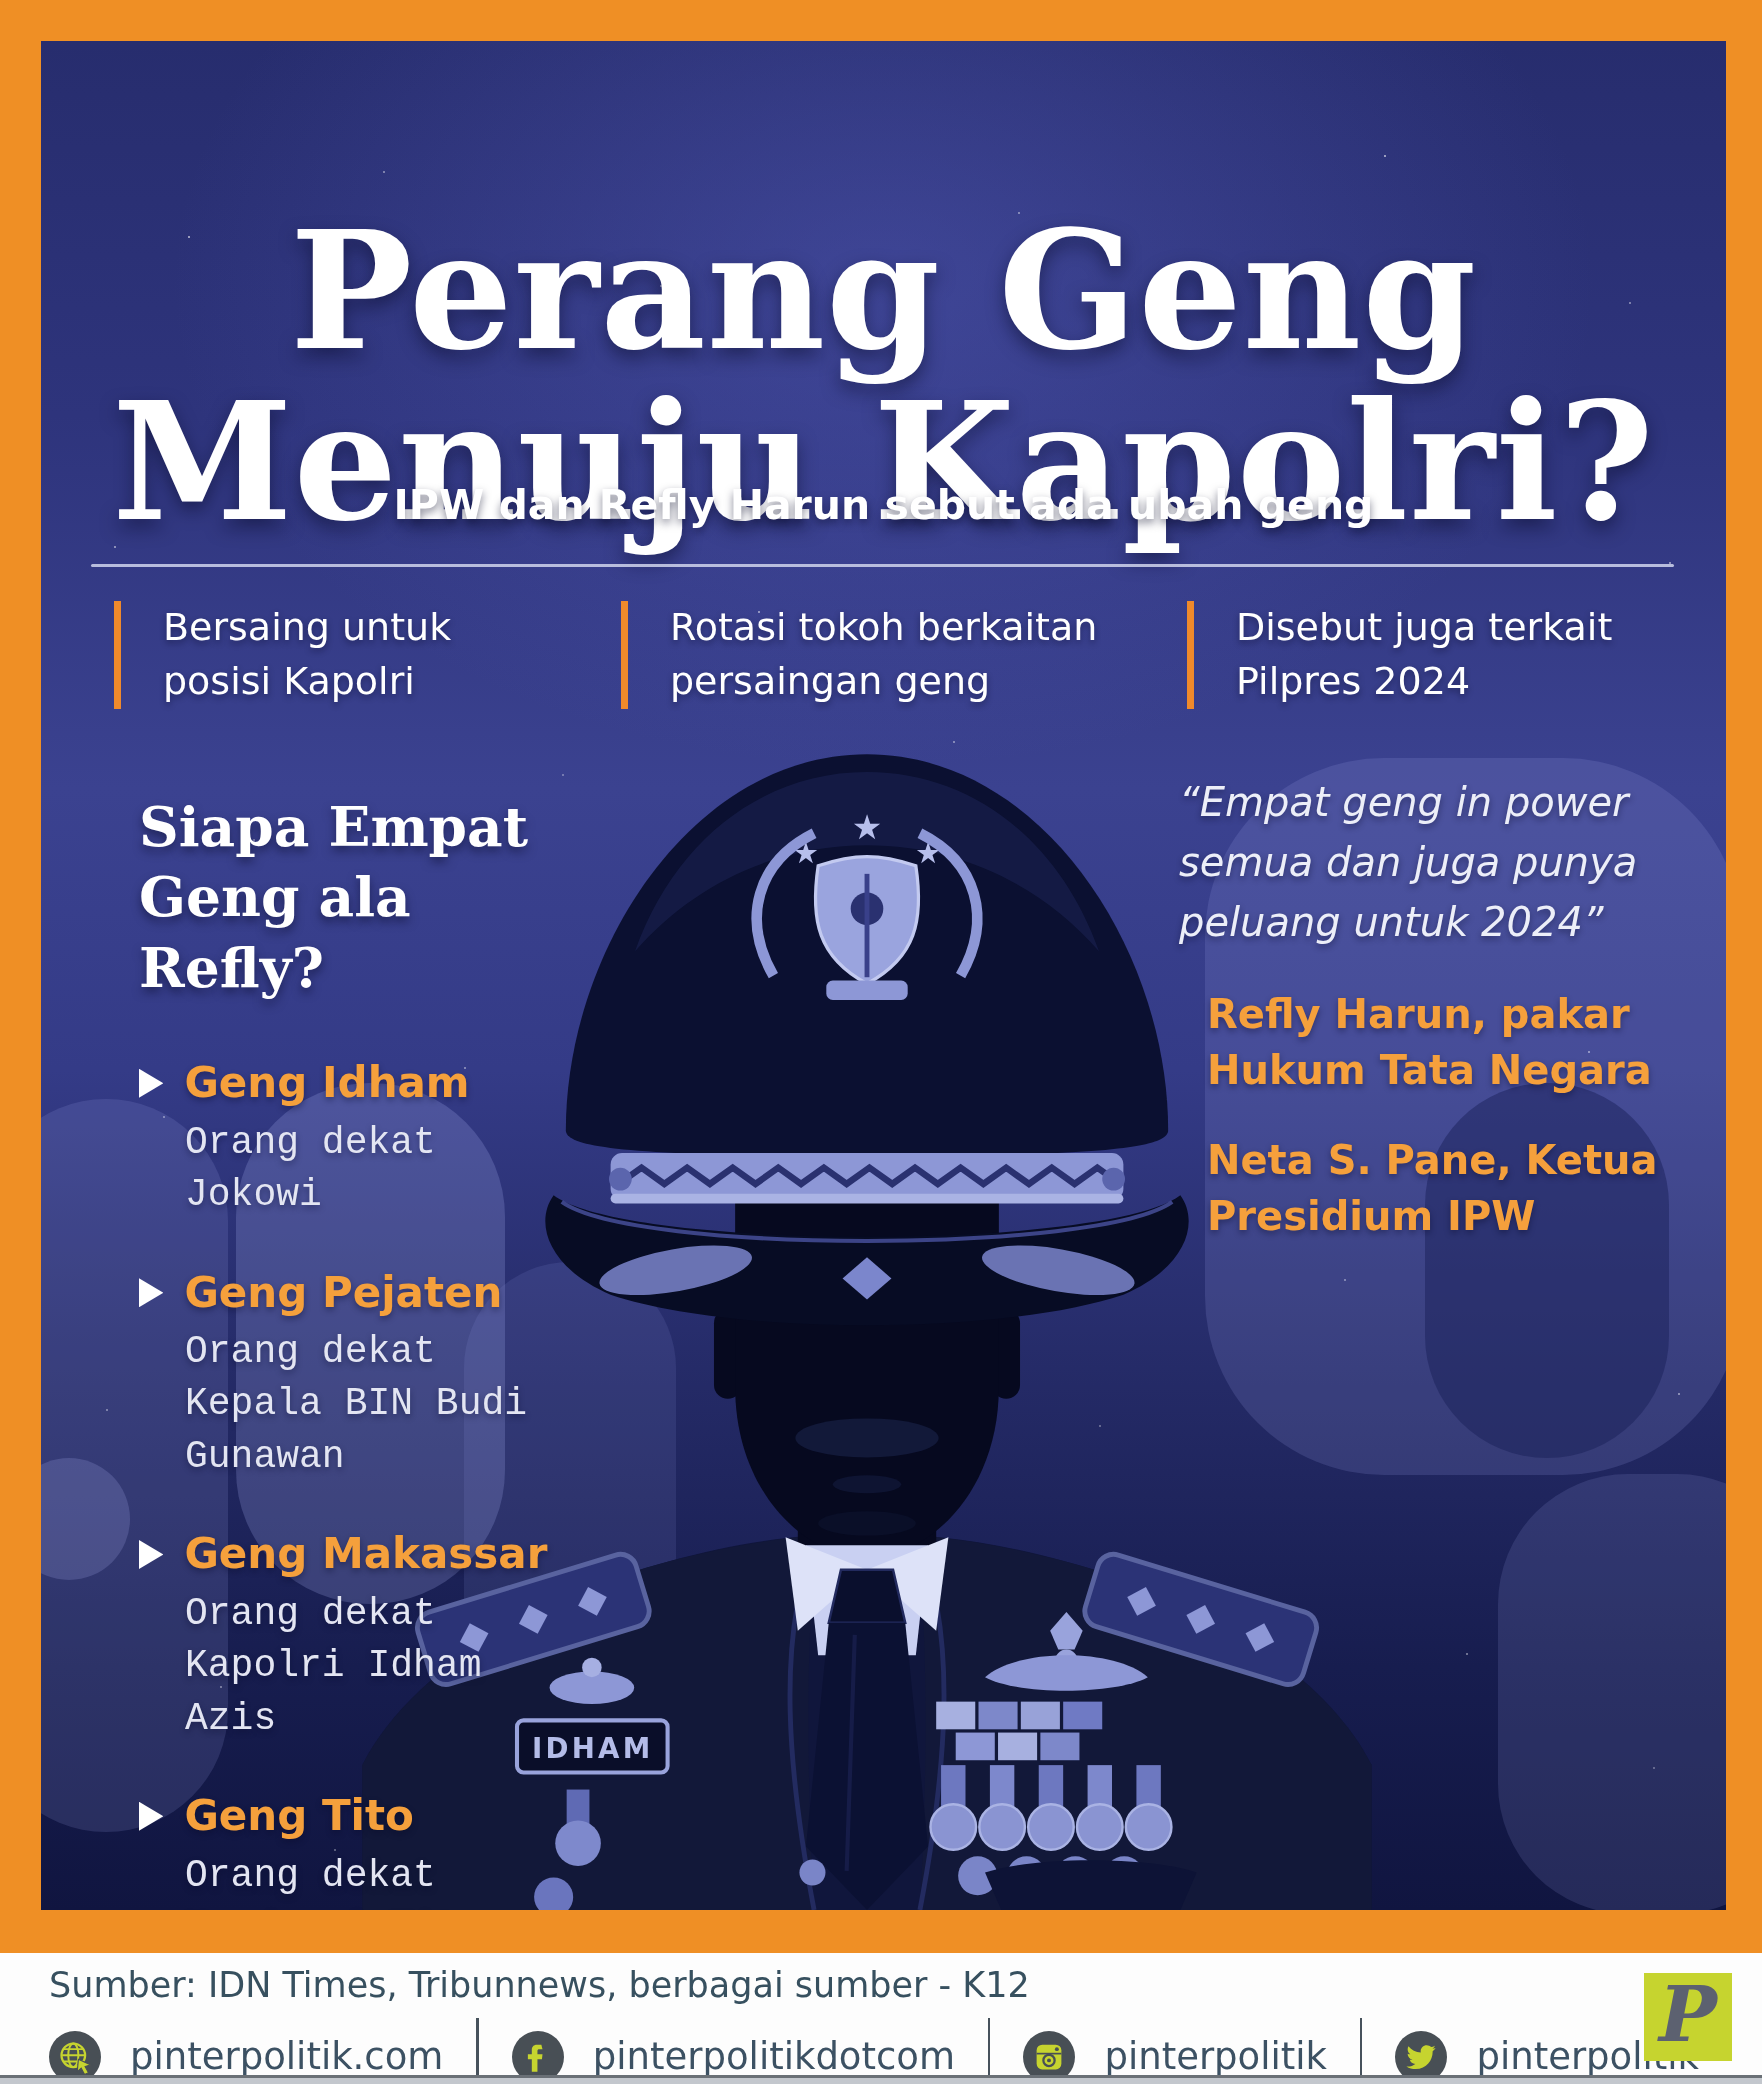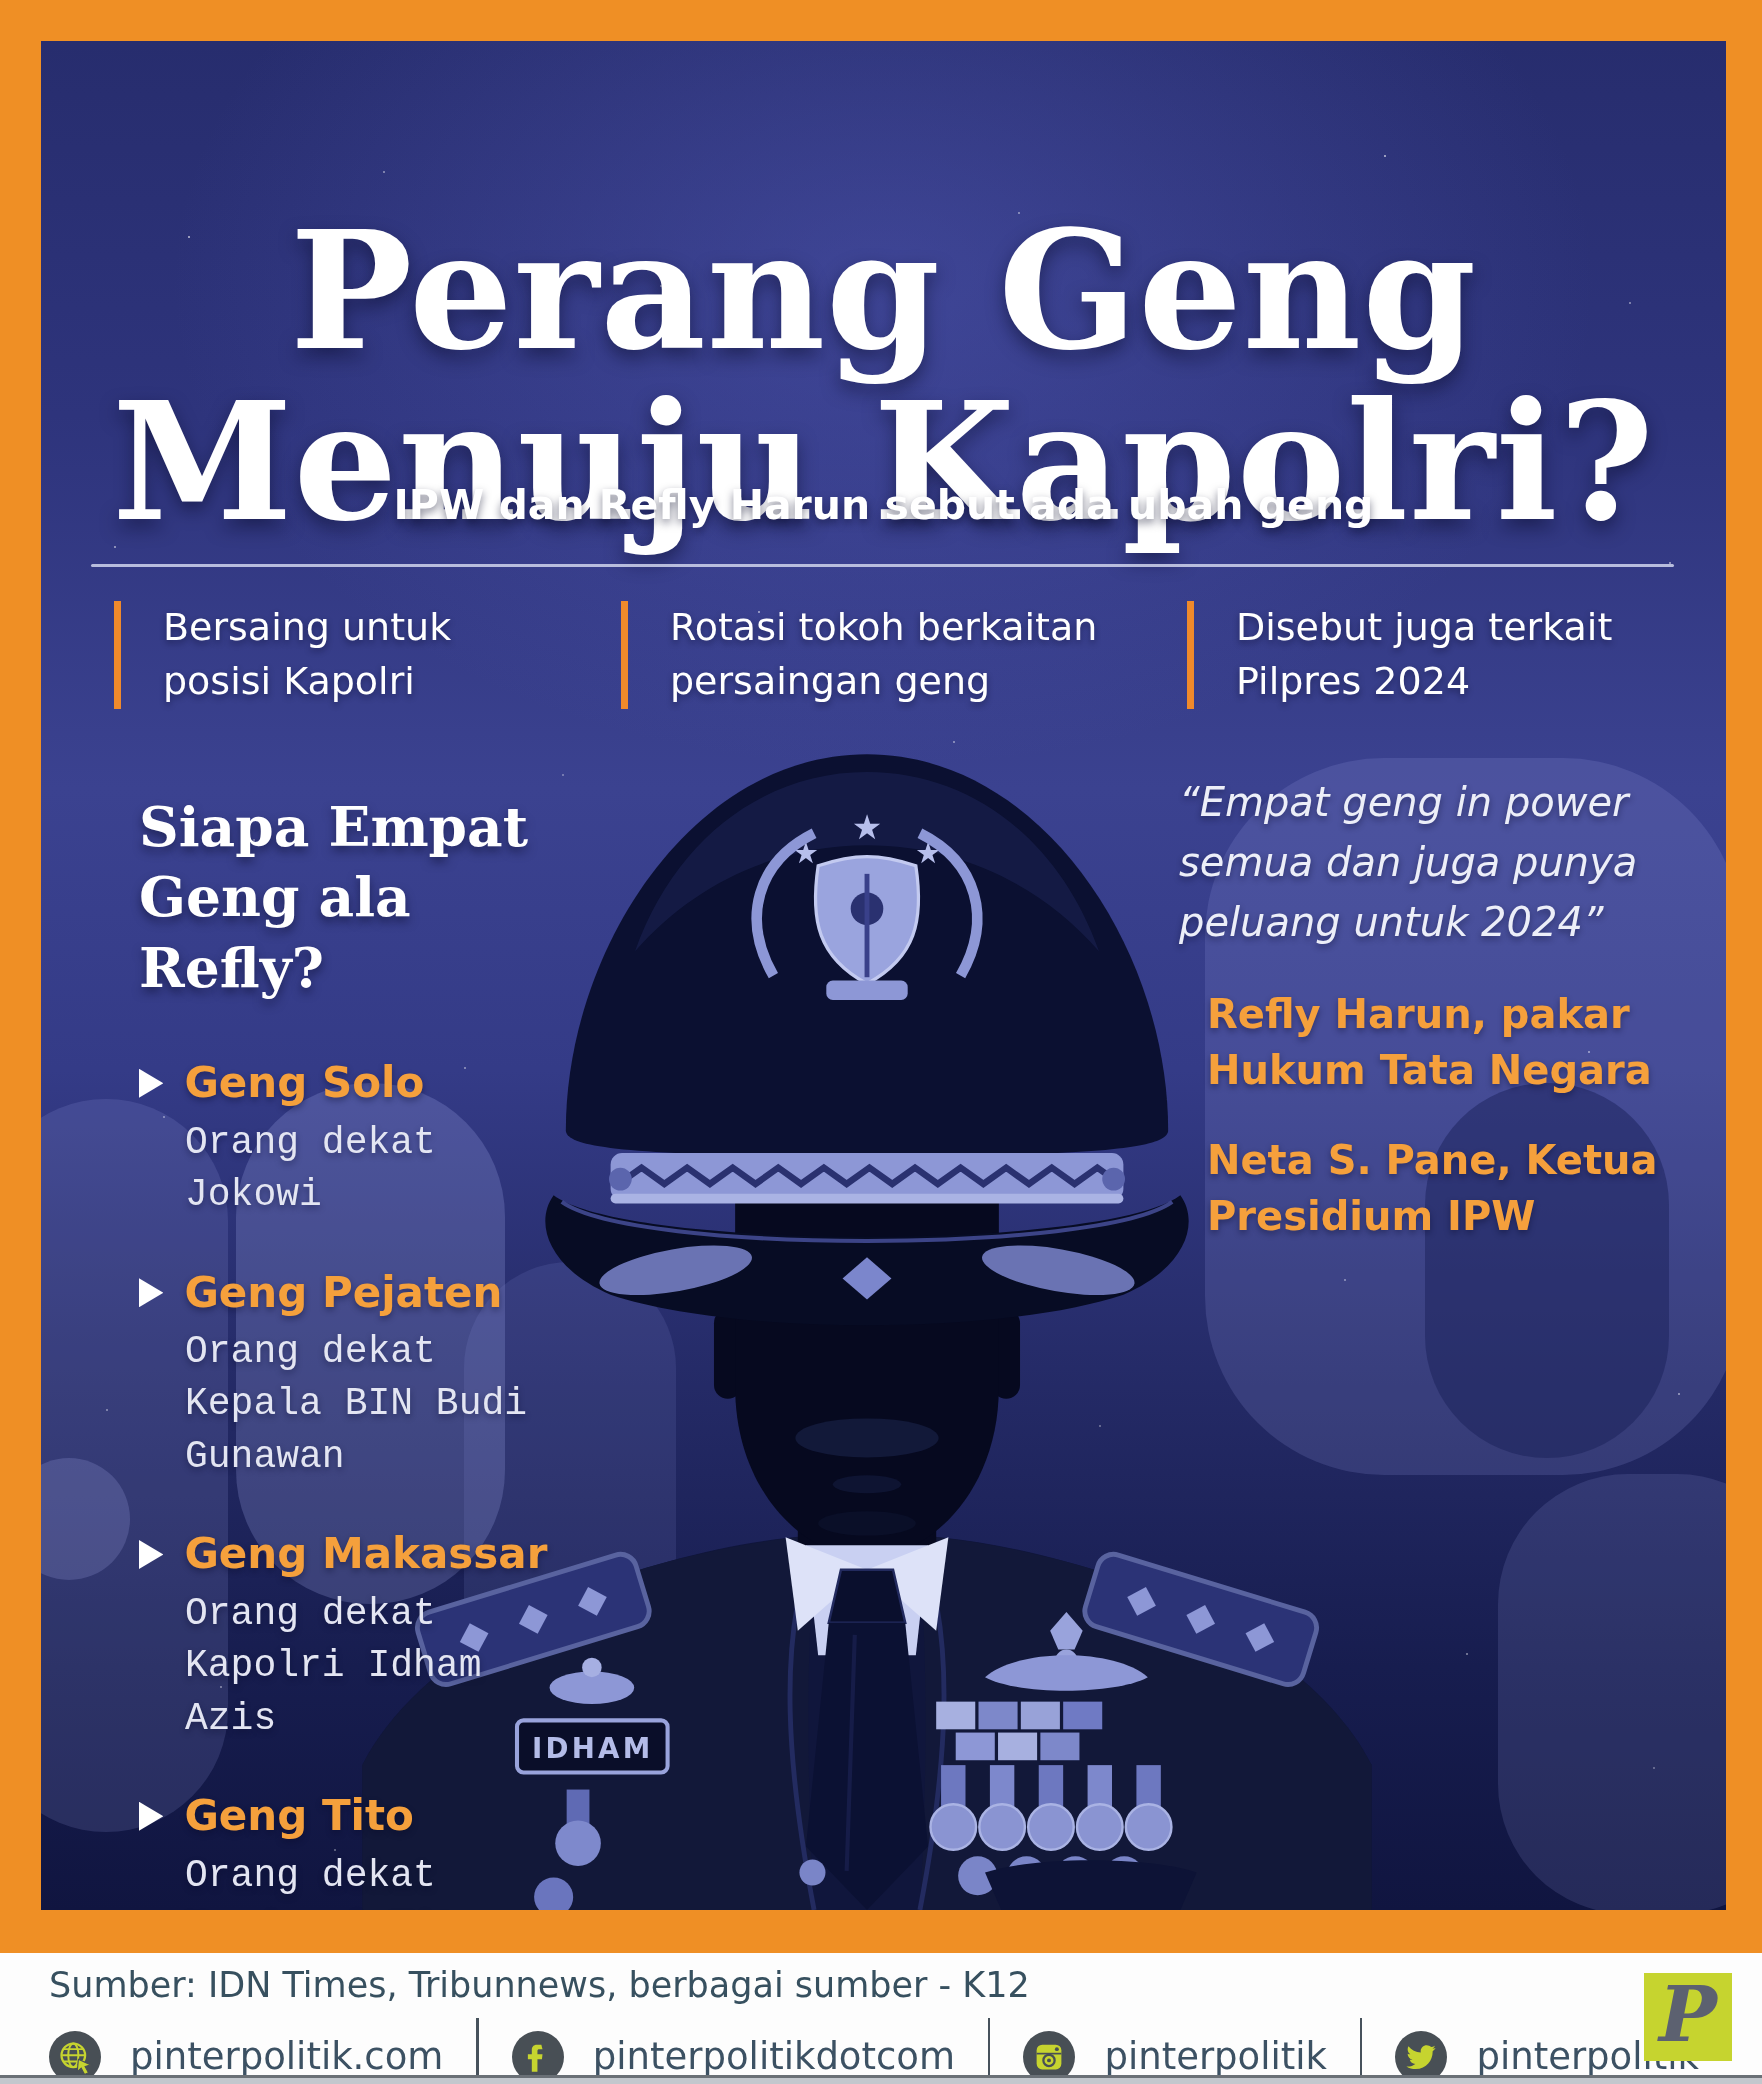"Geng Solo" span.gang-name { text: Solo -> Idham }
